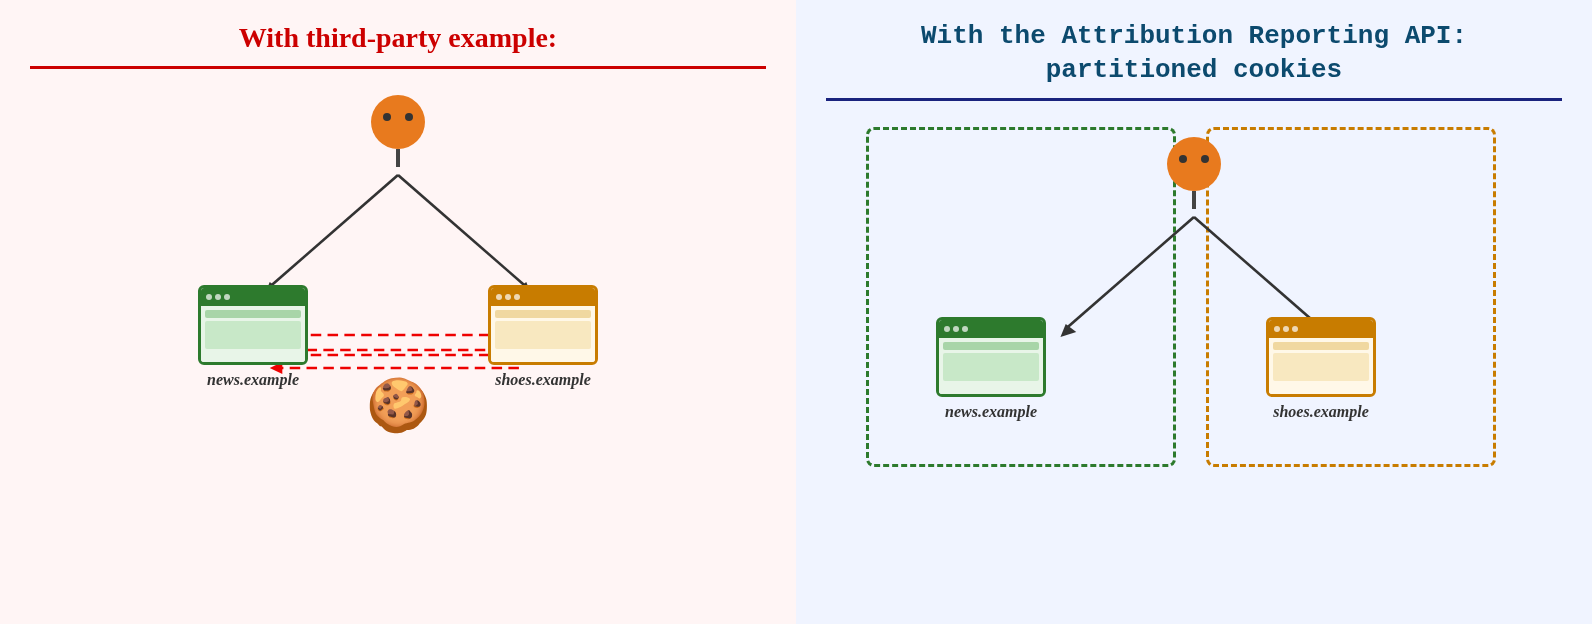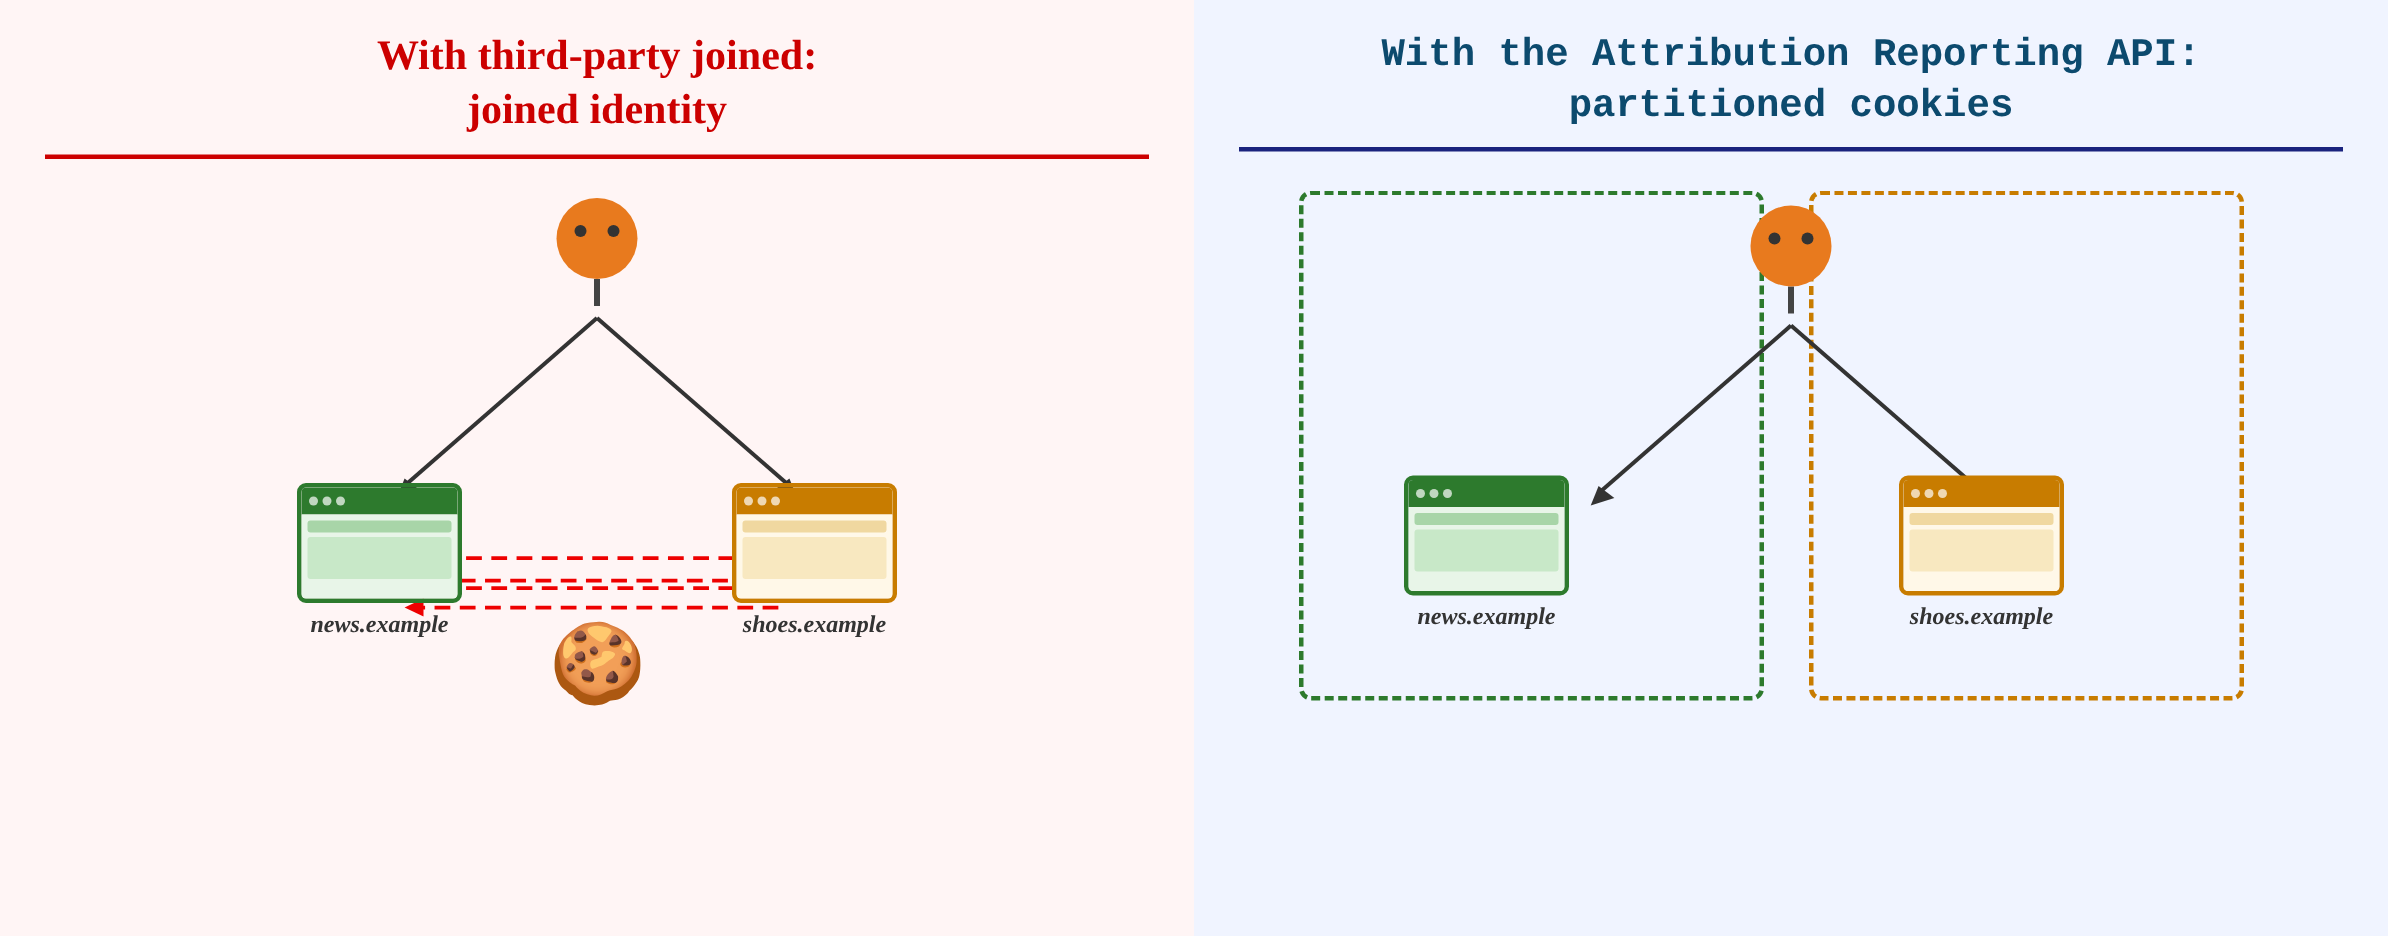"With third-party joined:" span { text: joined -> example }
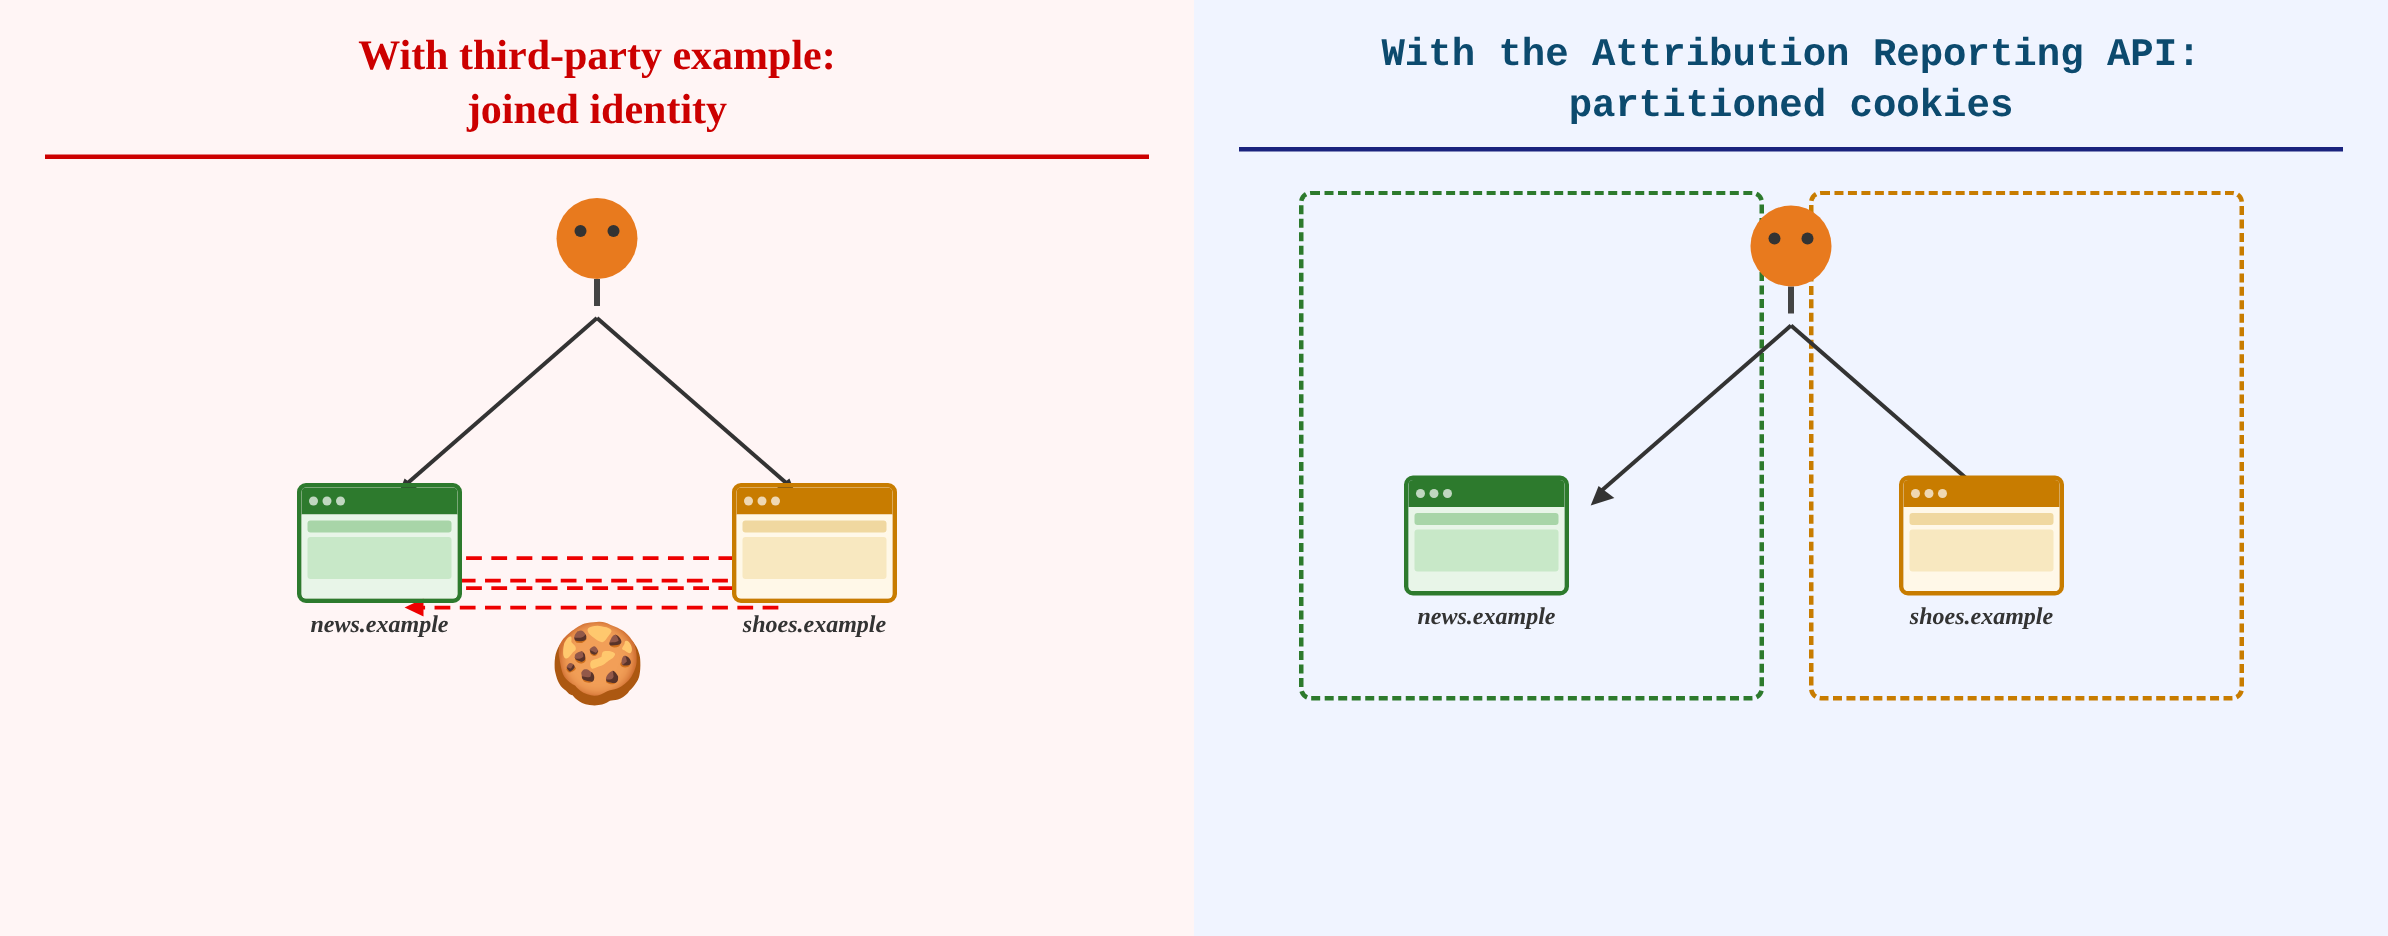"joined identity" span { html: <span>joined identity</span> -> none }
